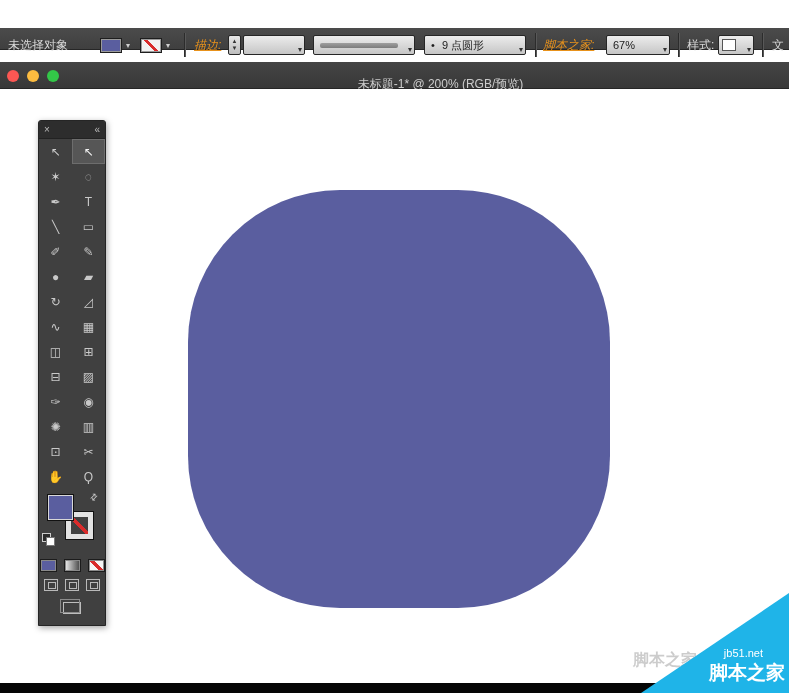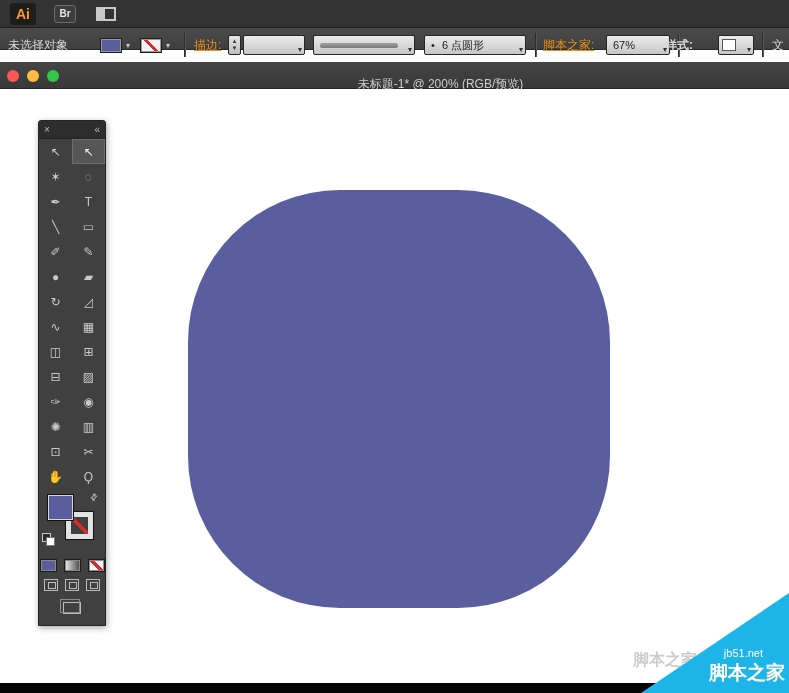"Ai" div.app-bar { html: <div> <div>Ai</div> <div>Br</div> <div></div> </div> -> none }
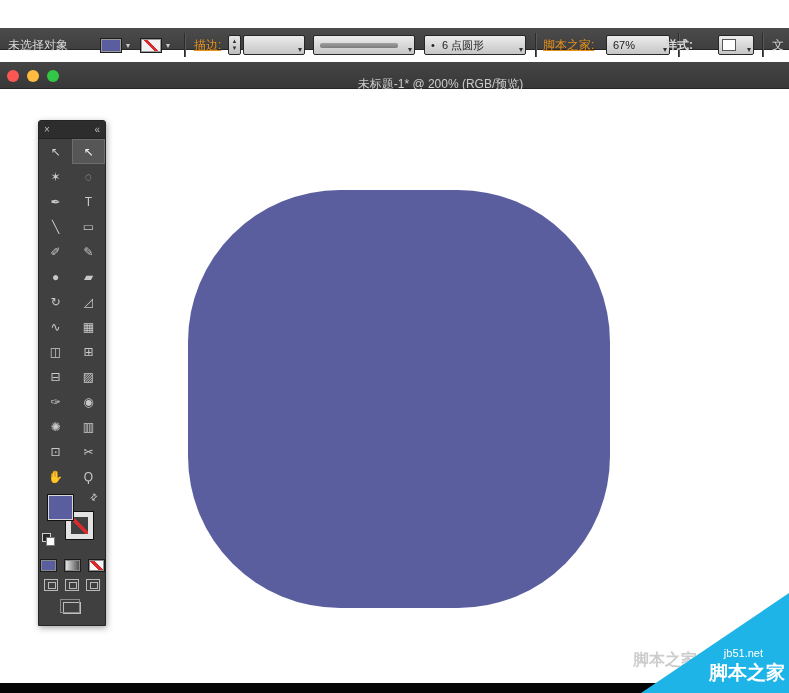"描边:" .lbl-orange { font-style: none -> italic }
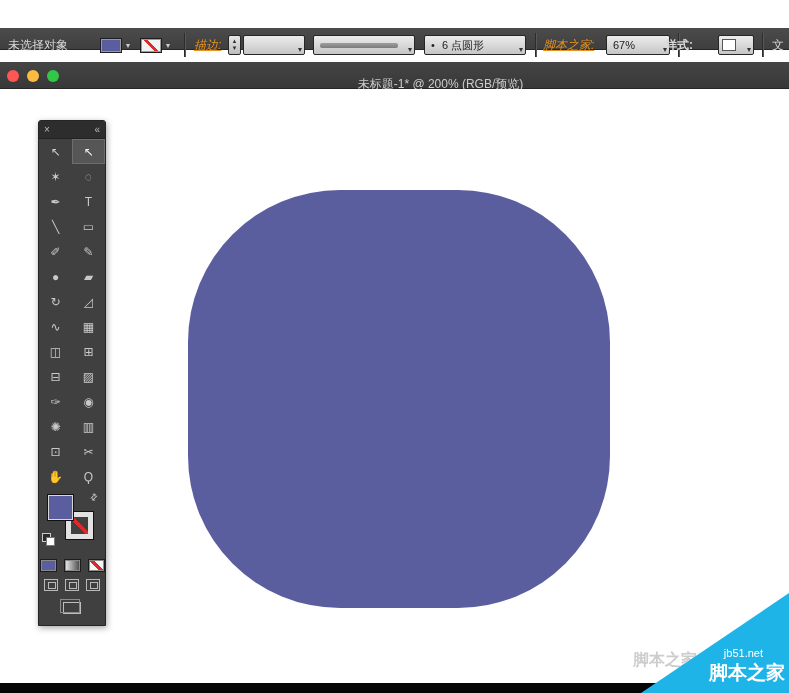"6 点圆形" span { text: 6 -> 9 }
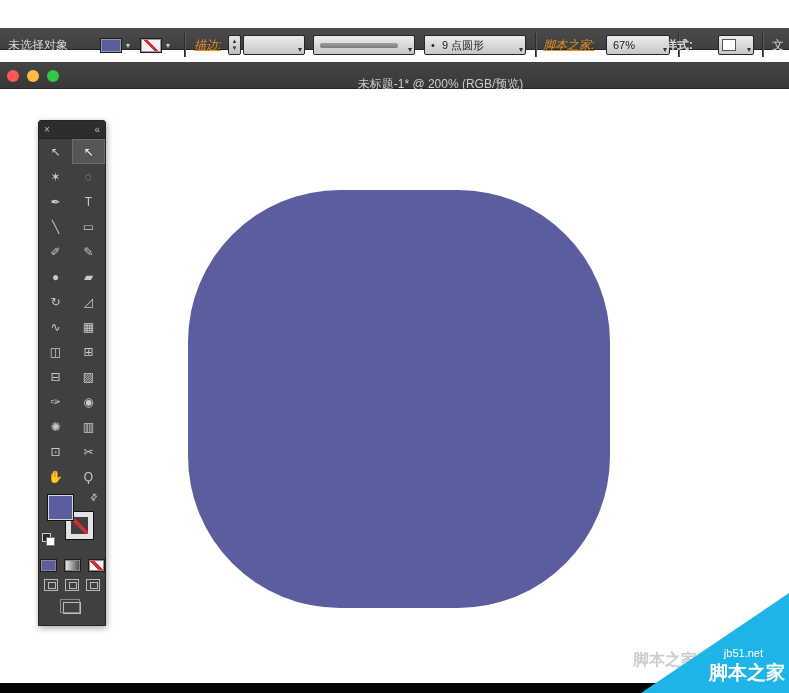"样式:" span.cb-item { font-weight: bold -> none; left: 665px -> 687px }
